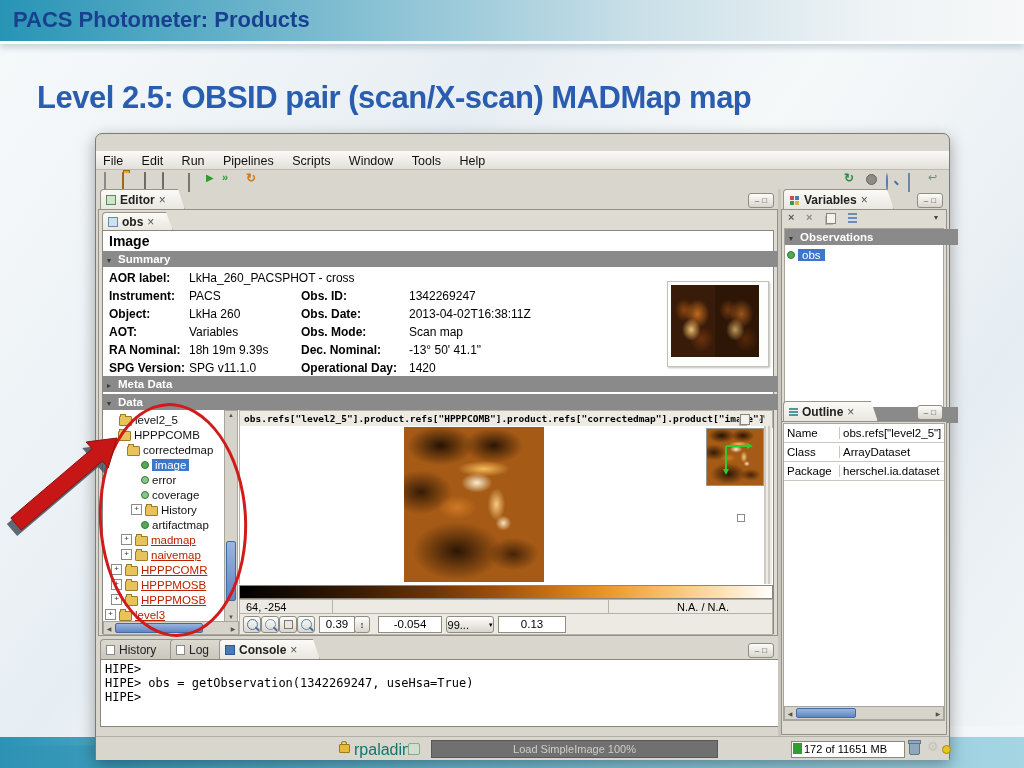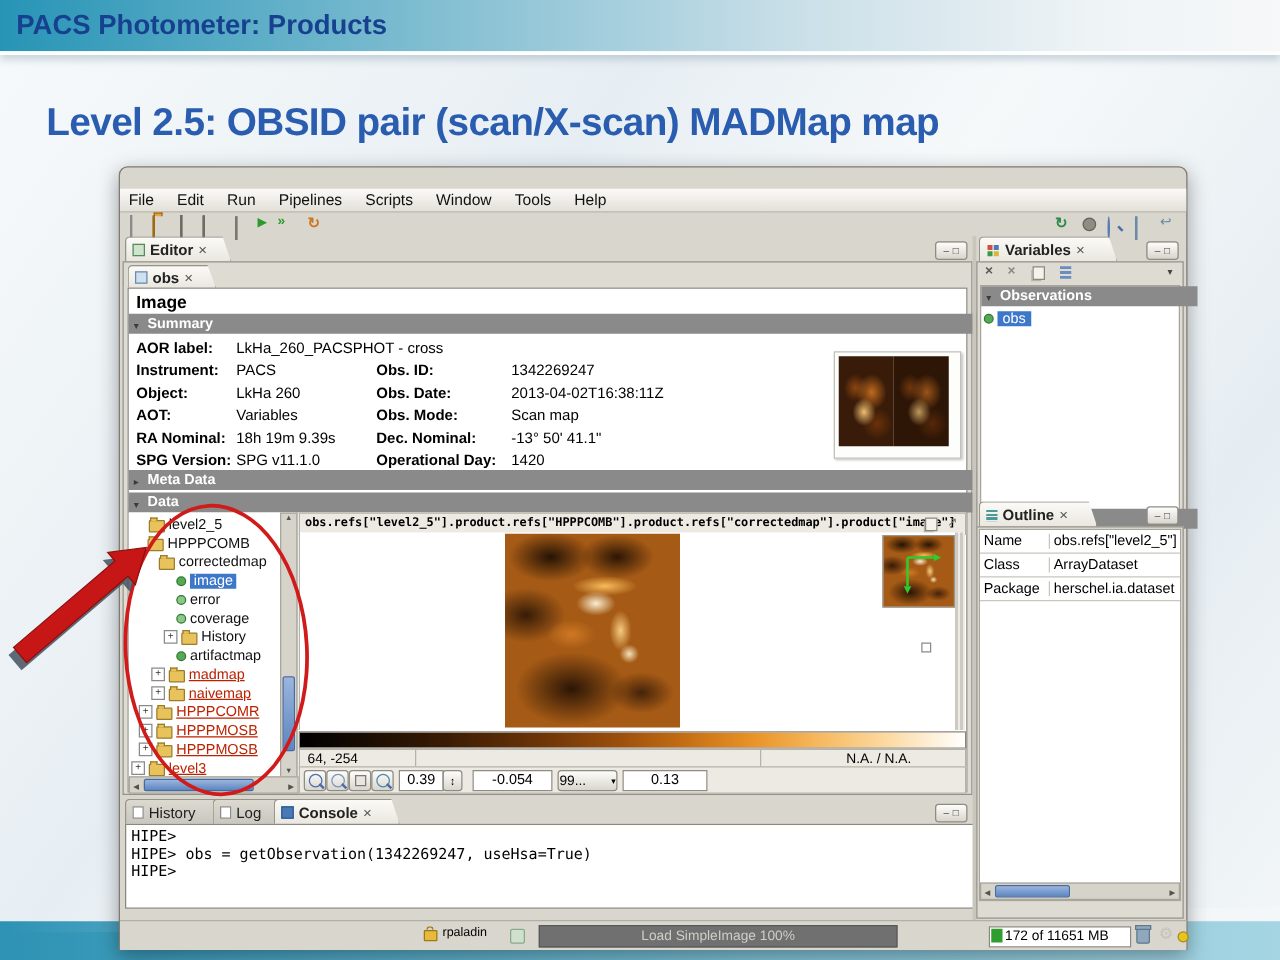"rpaladin" span.abs { color: #000000 -> #0f766e; font-size: 10px -> 16px }
